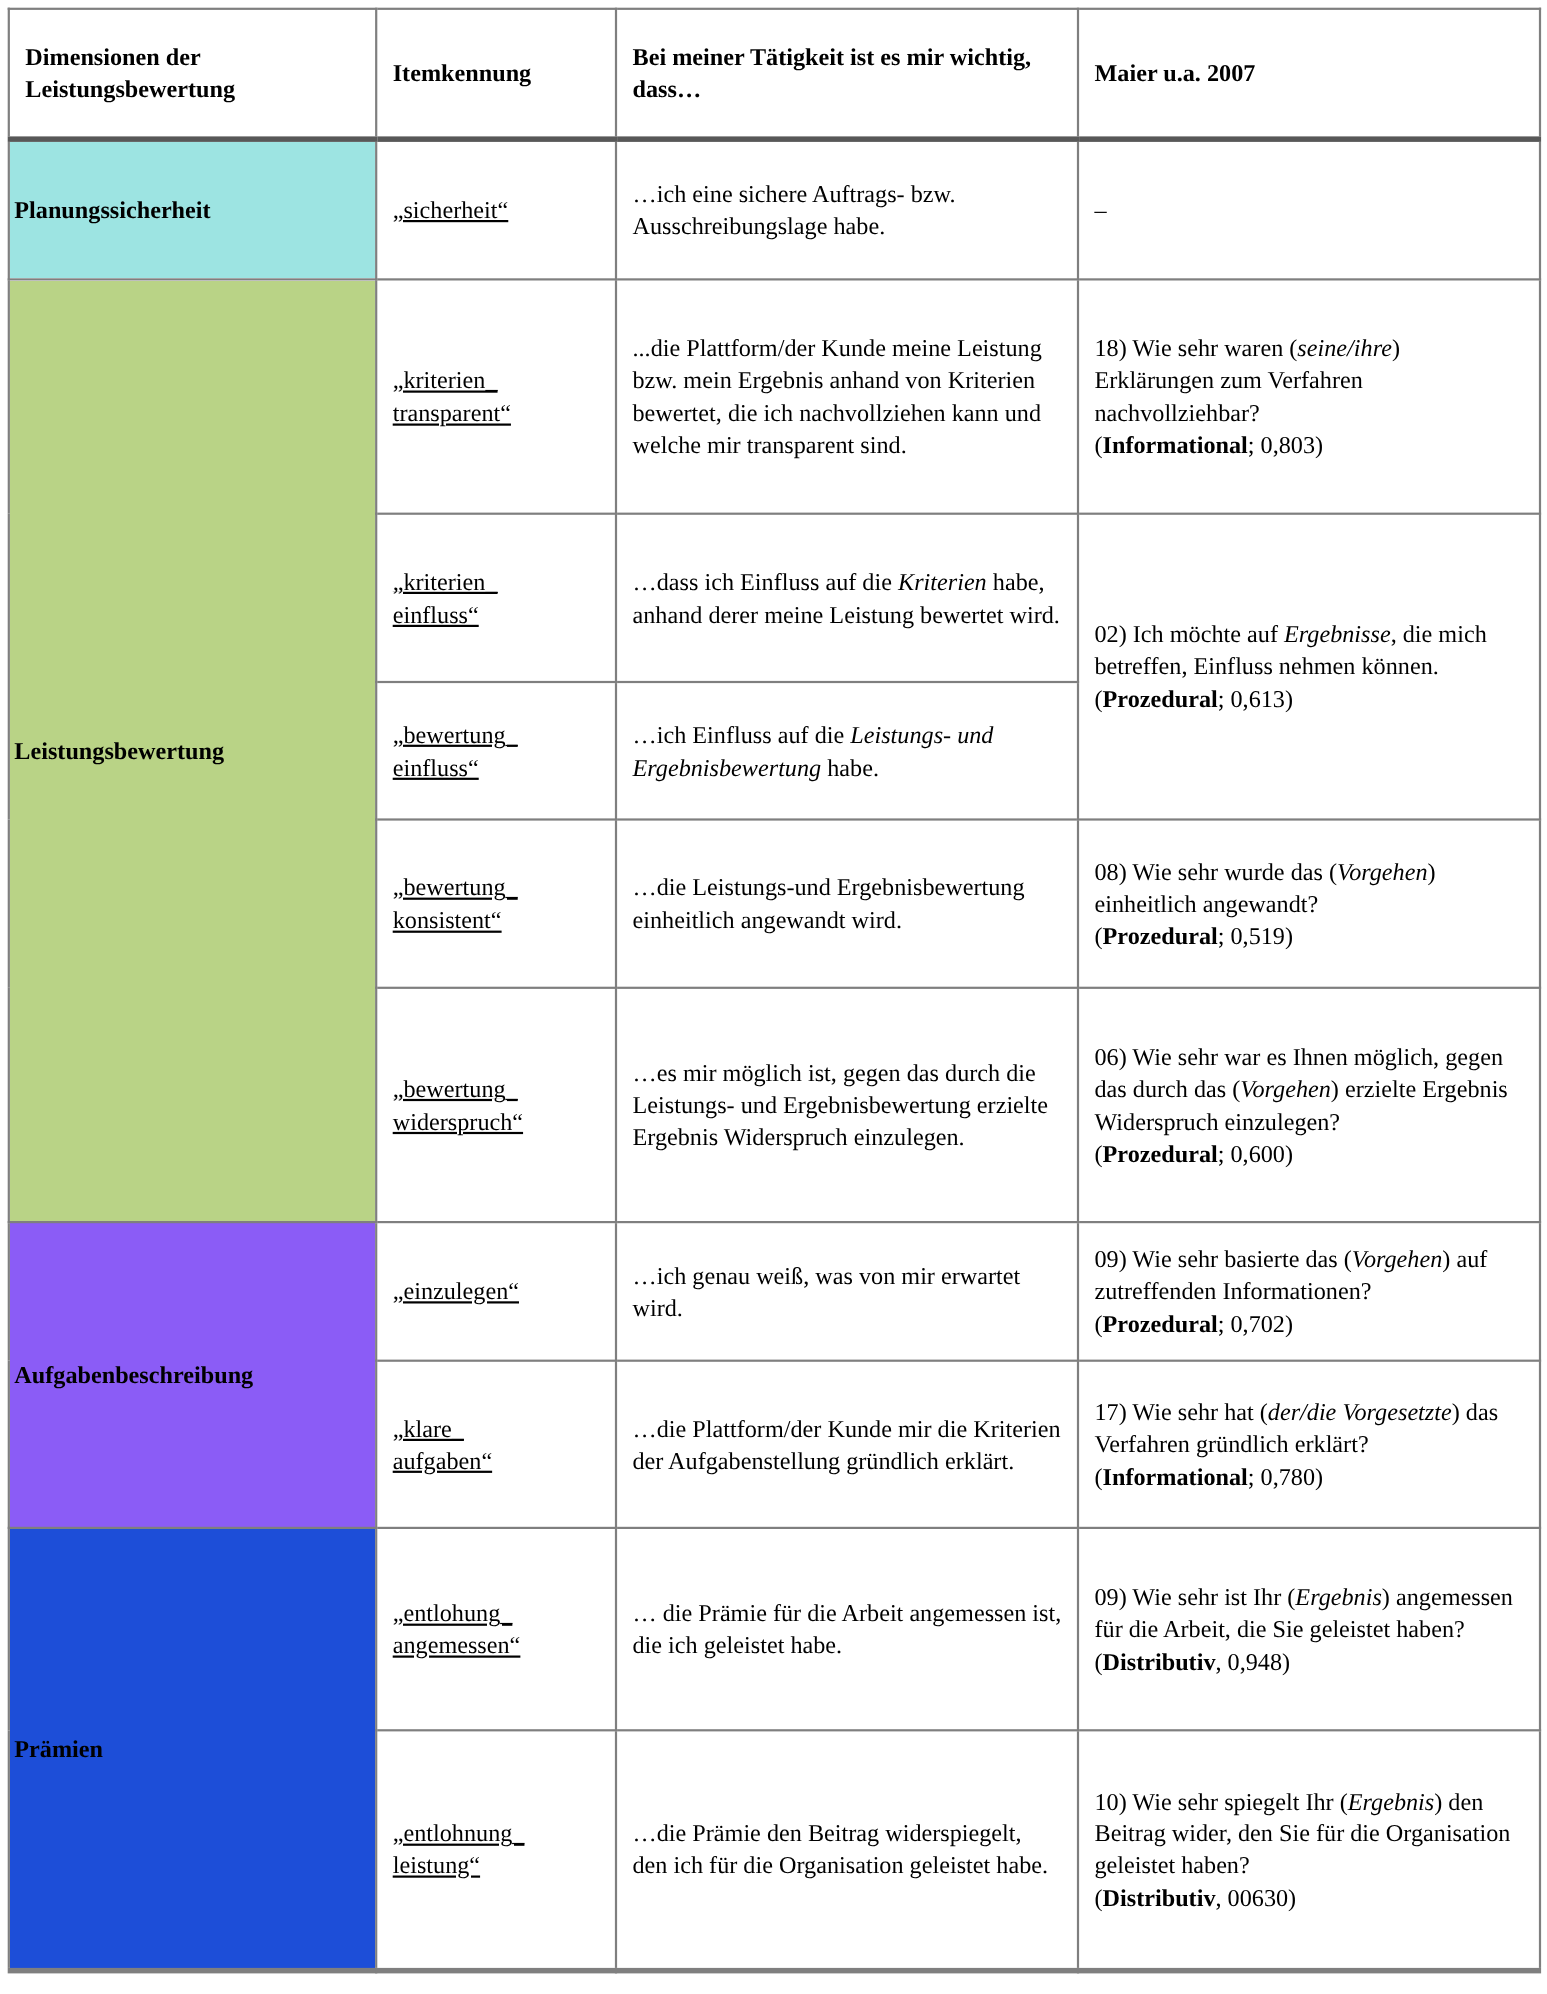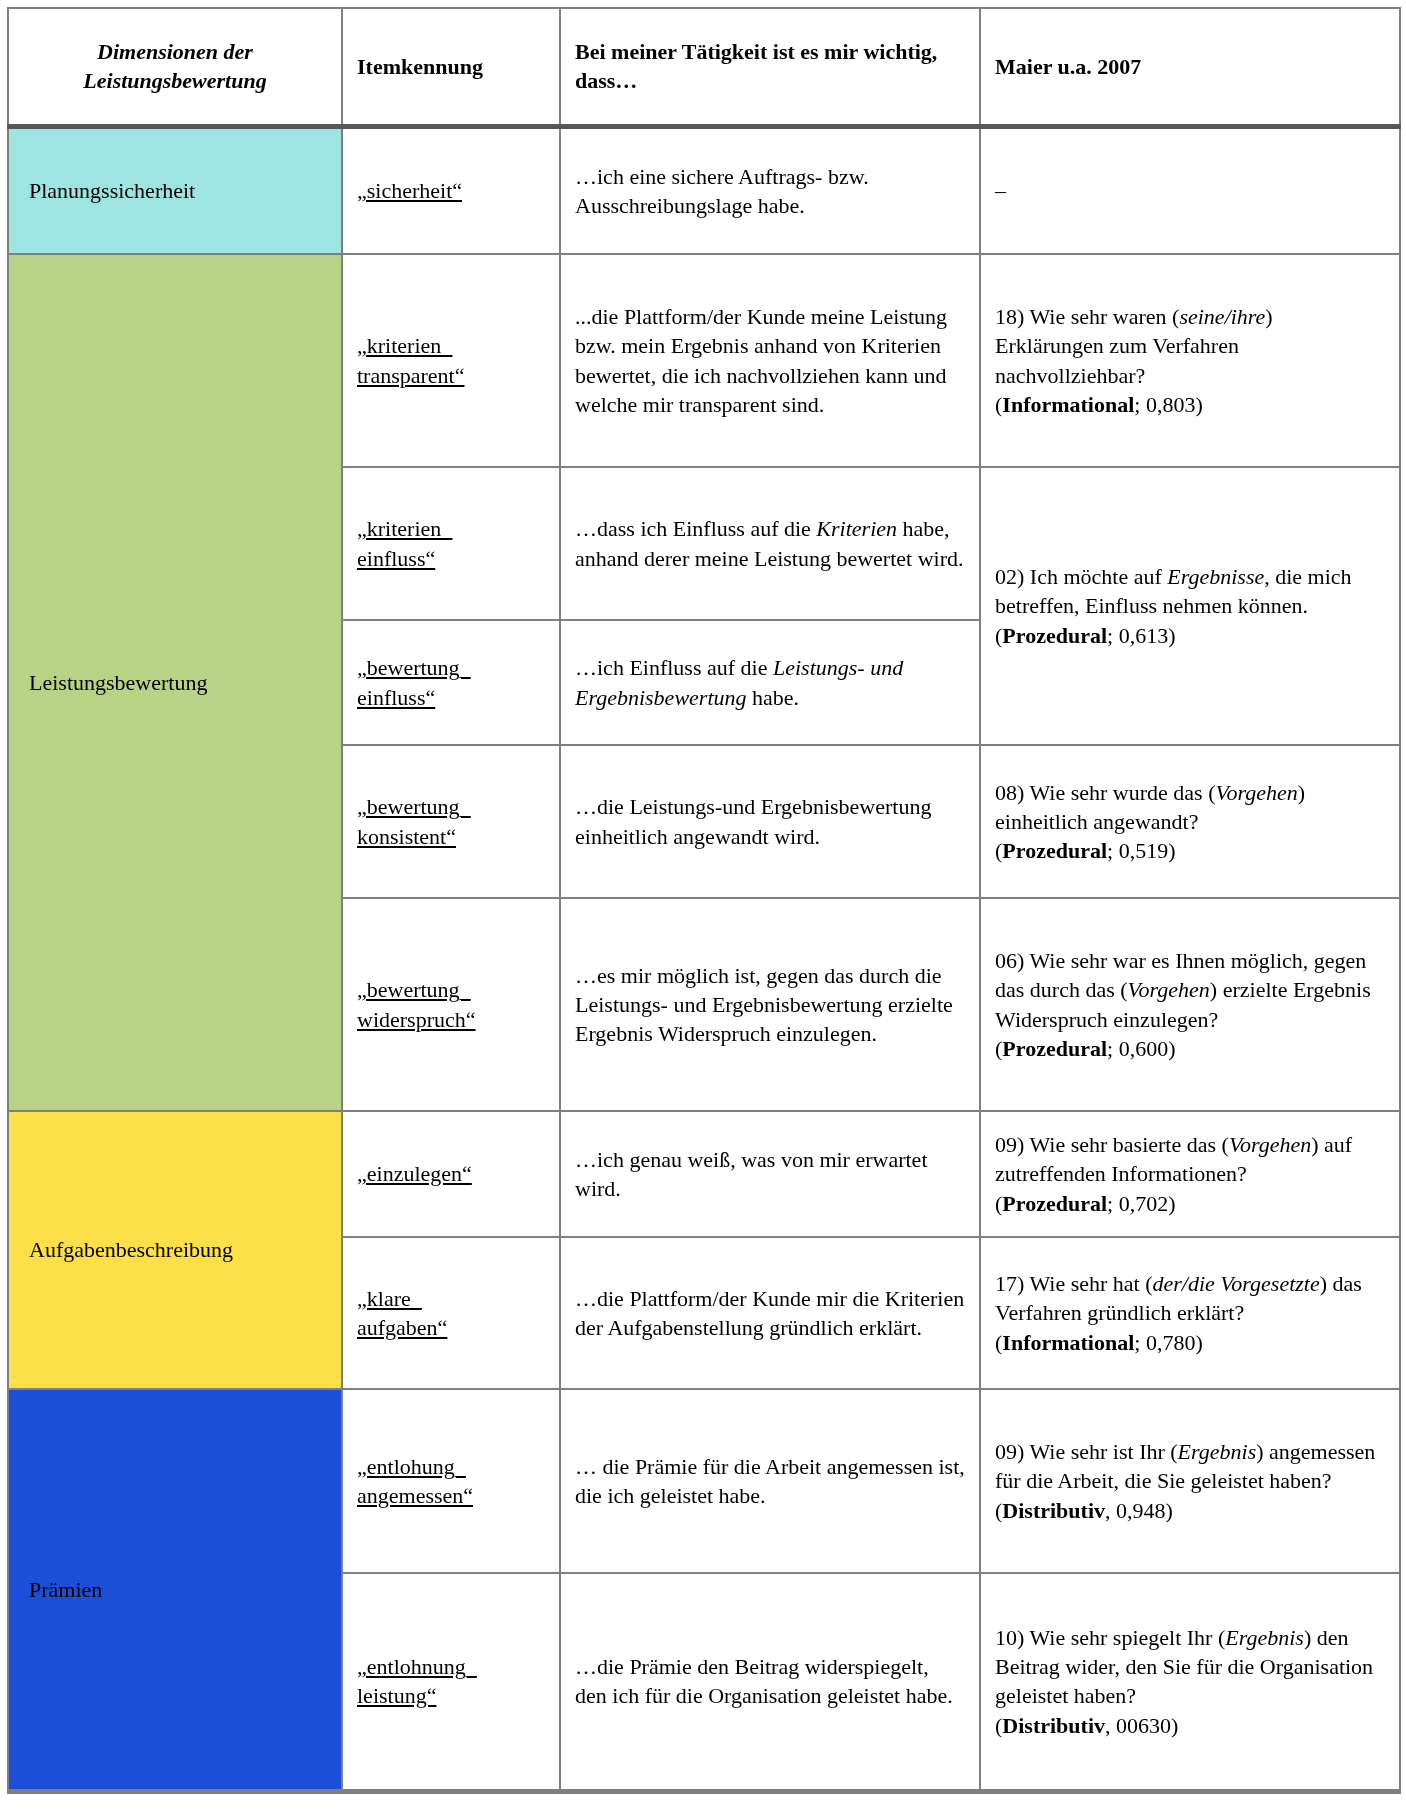"Dimensionen der" th.c-dim { font-style: italic -> none; text-align: center -> none }
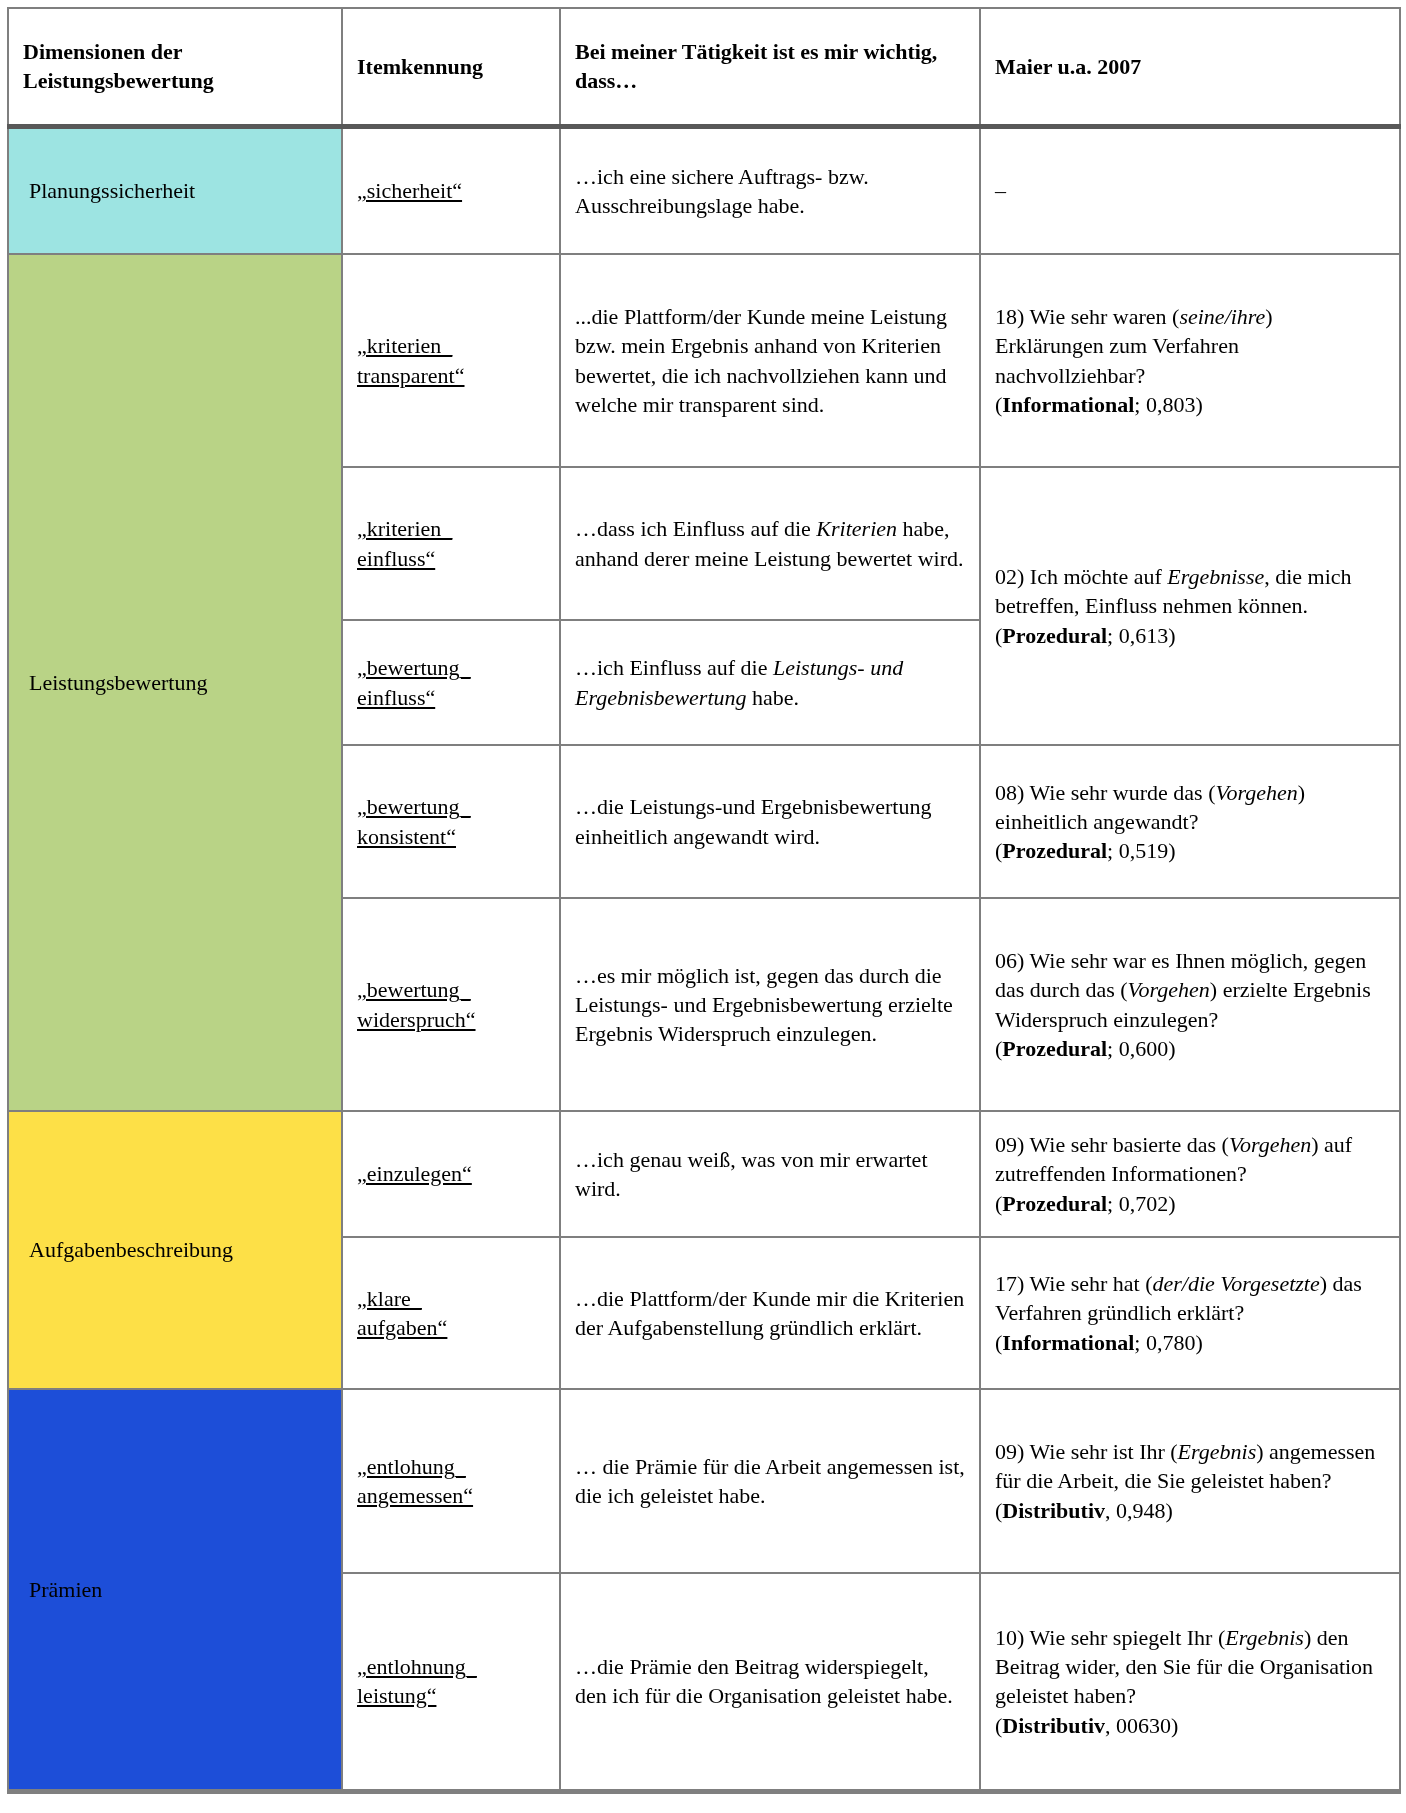"Planungssicherheit" td.dim { font-weight: normal -> bold; padding-left: 20px -> 4px }
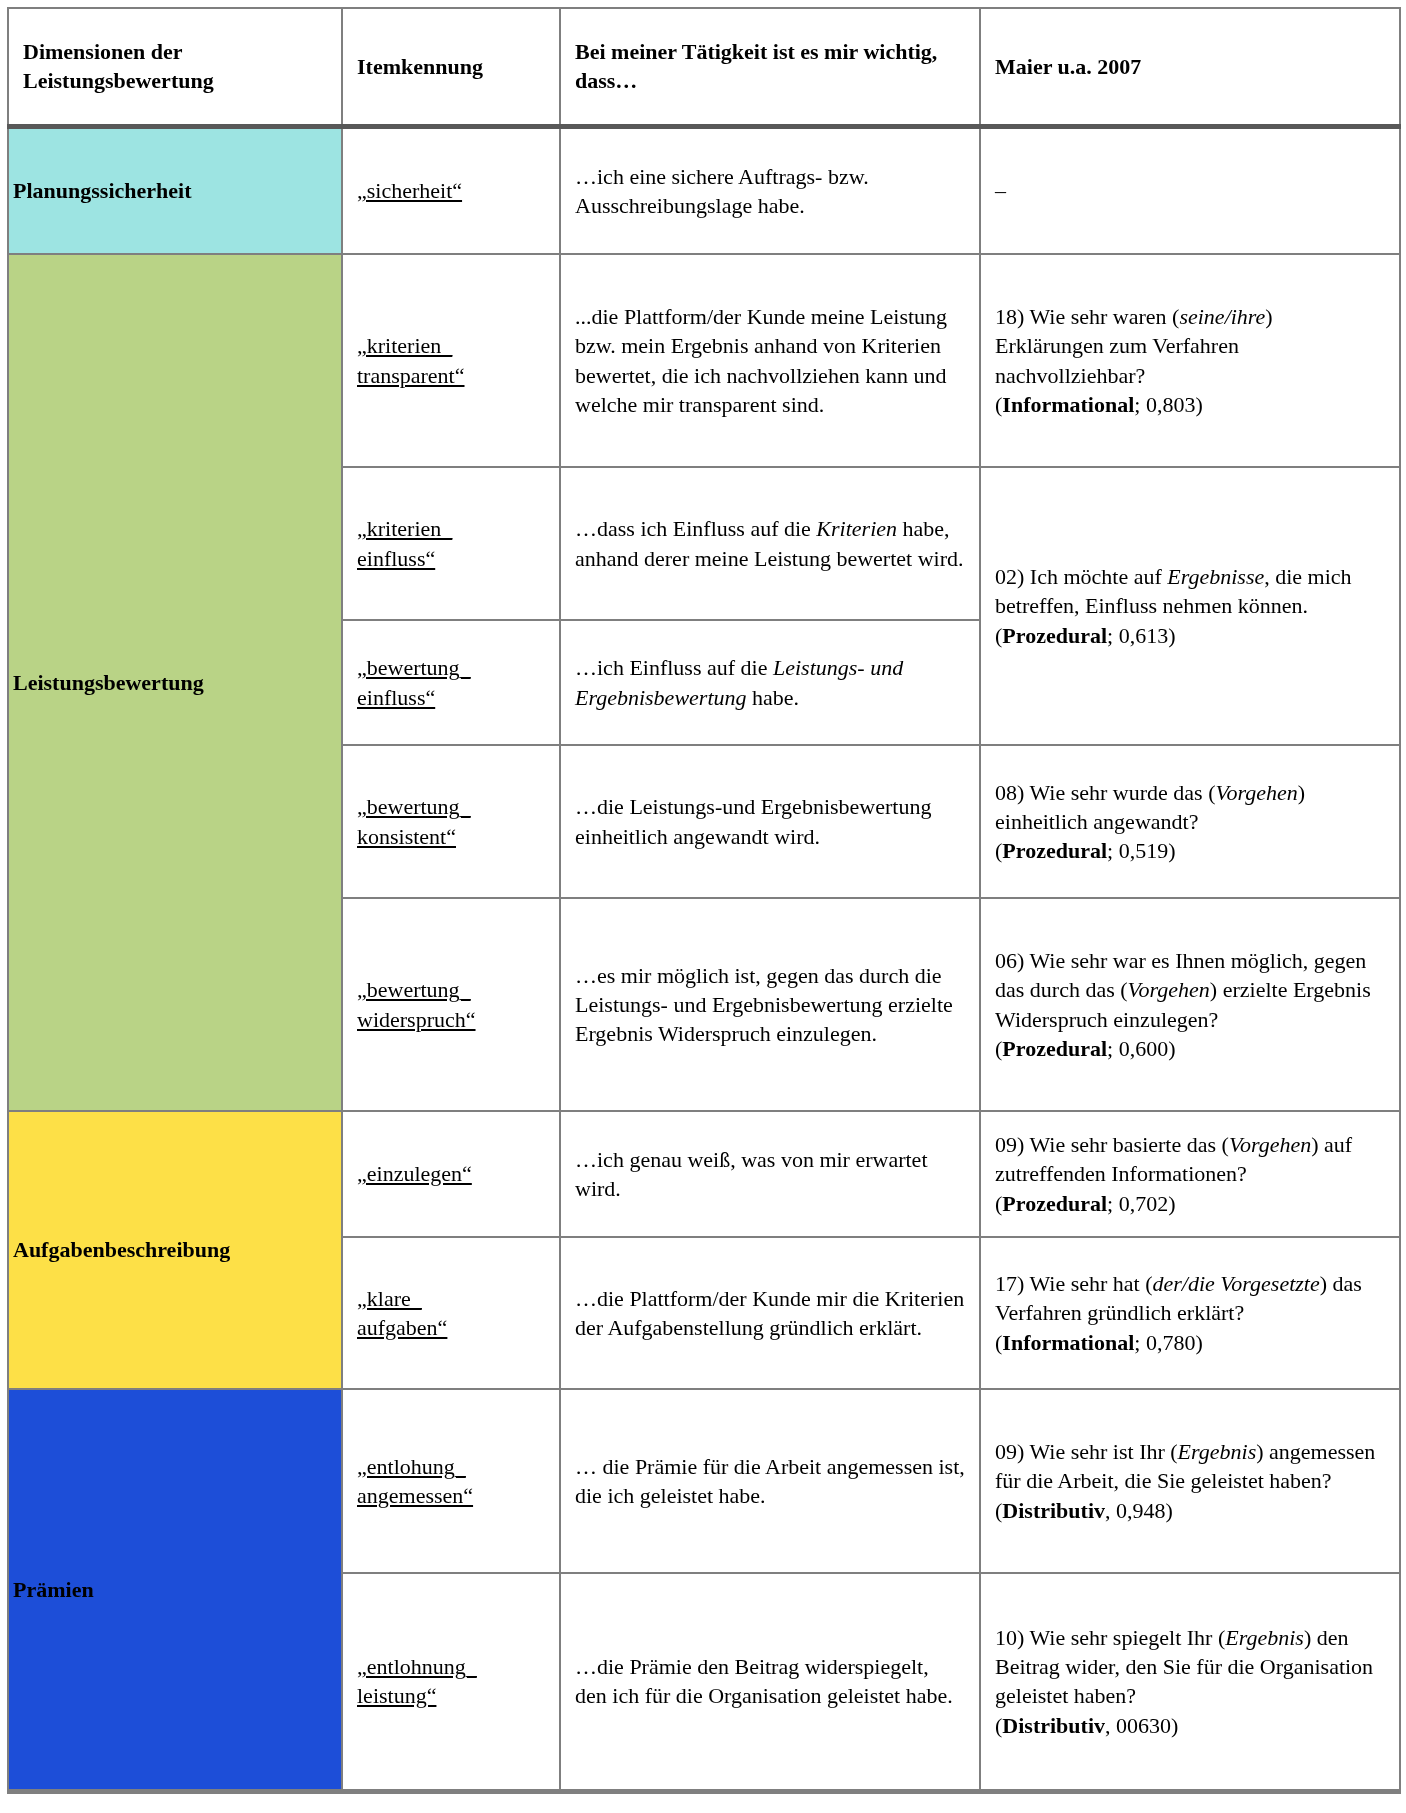"Aufgabenbeschreibung" td.dim { background-color: #fde047 -> #8b5cf6 }
